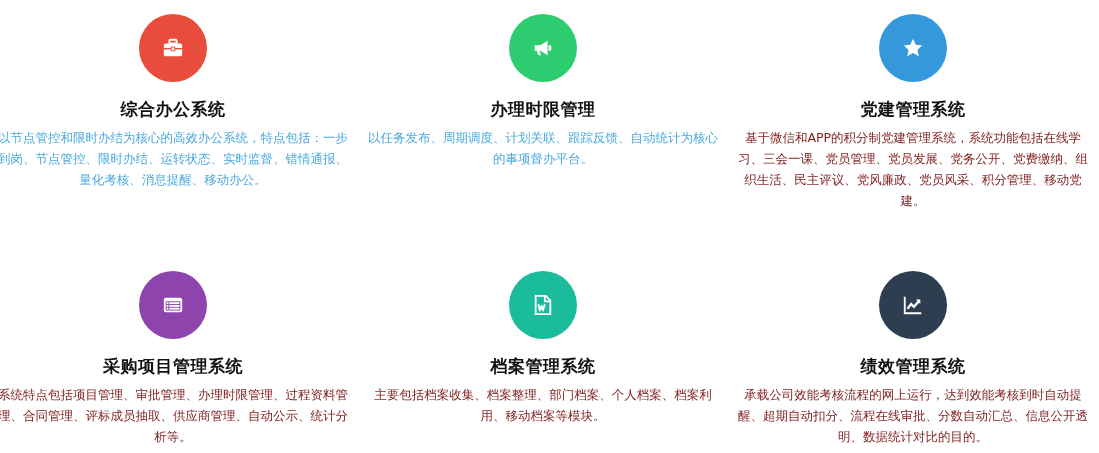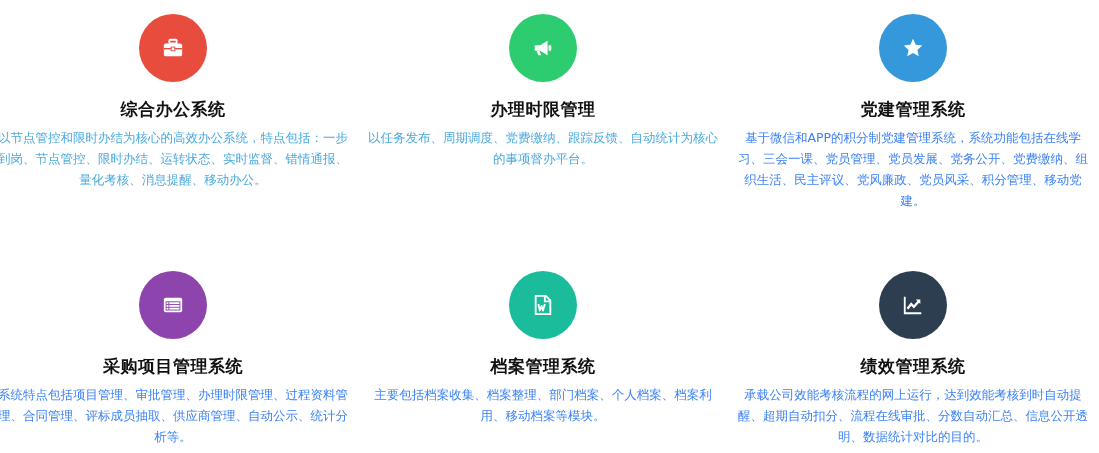"以任务发布、周期调度、党费缴纳、跟踪反馈、自动统计为核心的事项督办平台。" div.desc { text: 党费缴纳 -> 计划关联 }
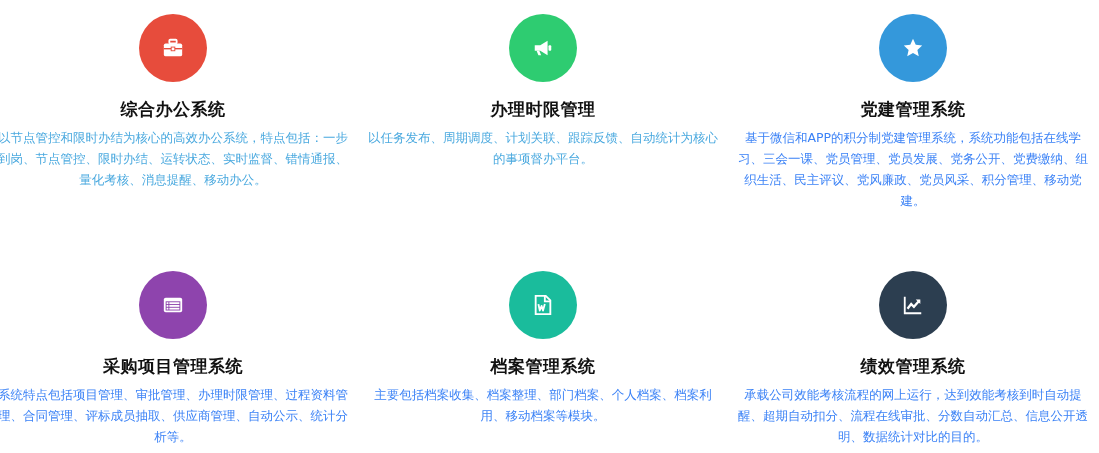"基于微信和APP的积分制党建管理系统，系统功能包括在线学习、三会一课、党员管理、" .desc { color: #3b82f6 -> #7f1d1d }
